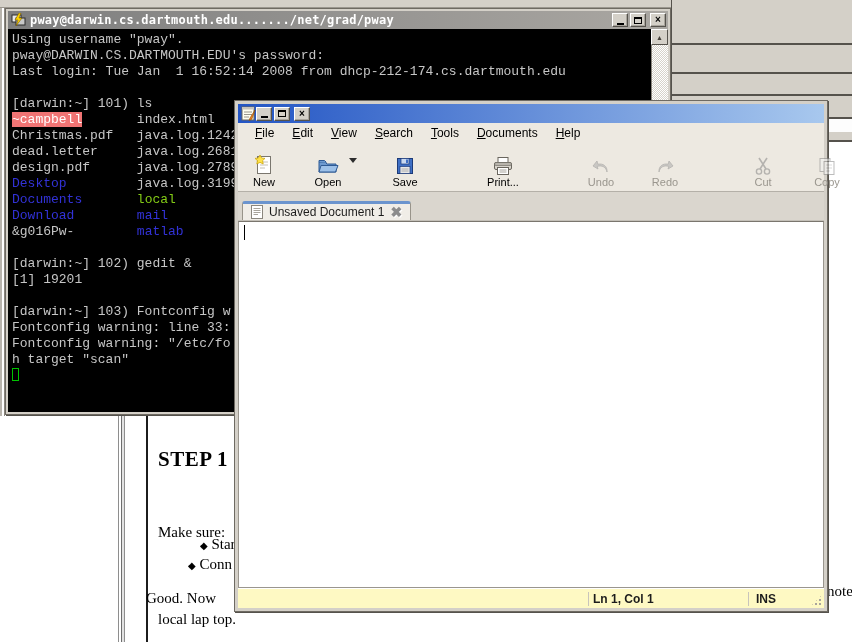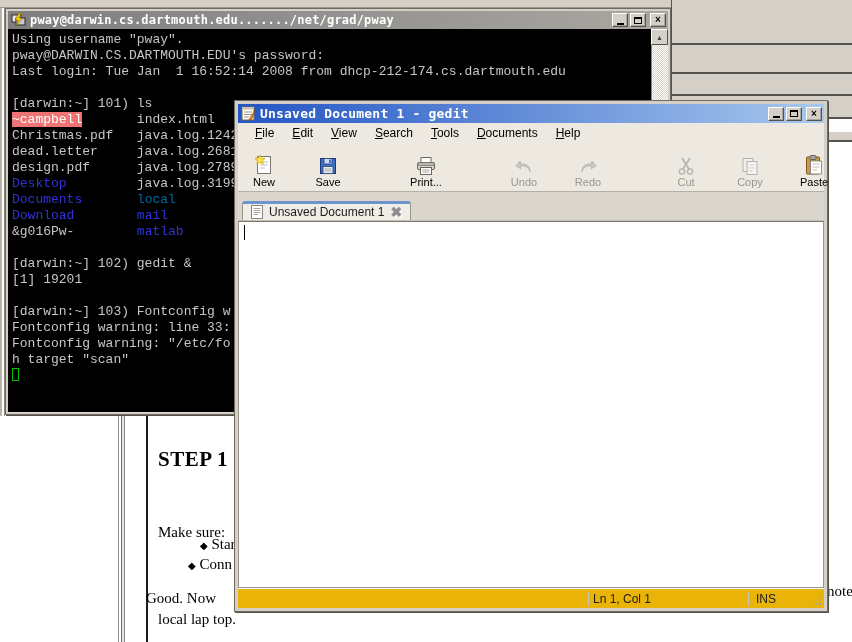"Unsaved Document 1 - gedit" span.title { html: <span>Unsaved Document 1 - gedit</span> -> none }
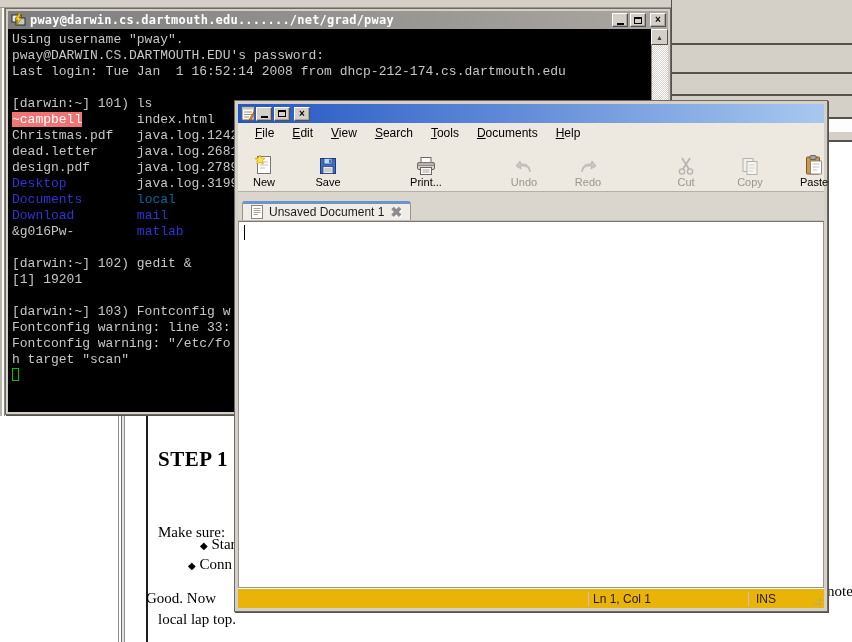"Open" div.tb-open-wrap { html: none -> <div> <div> <span> <svg> <path></path> <path></path> <path></path> </svg> </span> <span>Open</span> </div> <span></span> </div> }
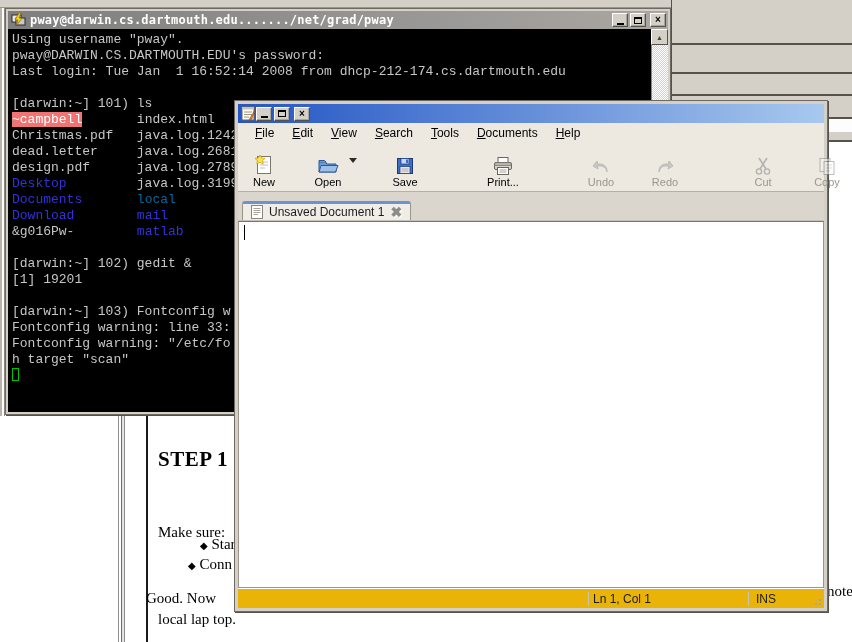"local" .t-cyan { color: #0369a1 -> #84cc16 }
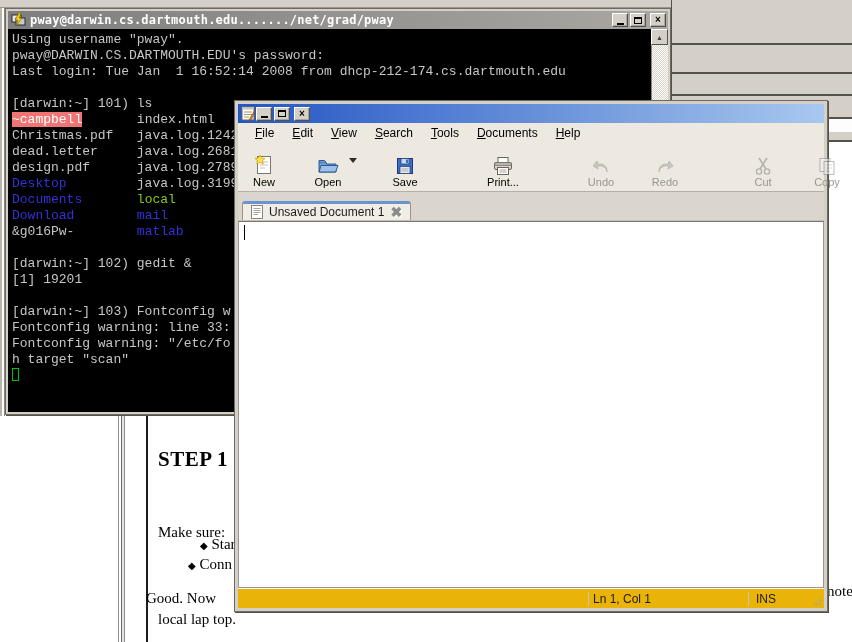"Ln 1, Col 1" .statusbar { background: #eab308 -> #fef9c3; font-weight: none -> bold }
